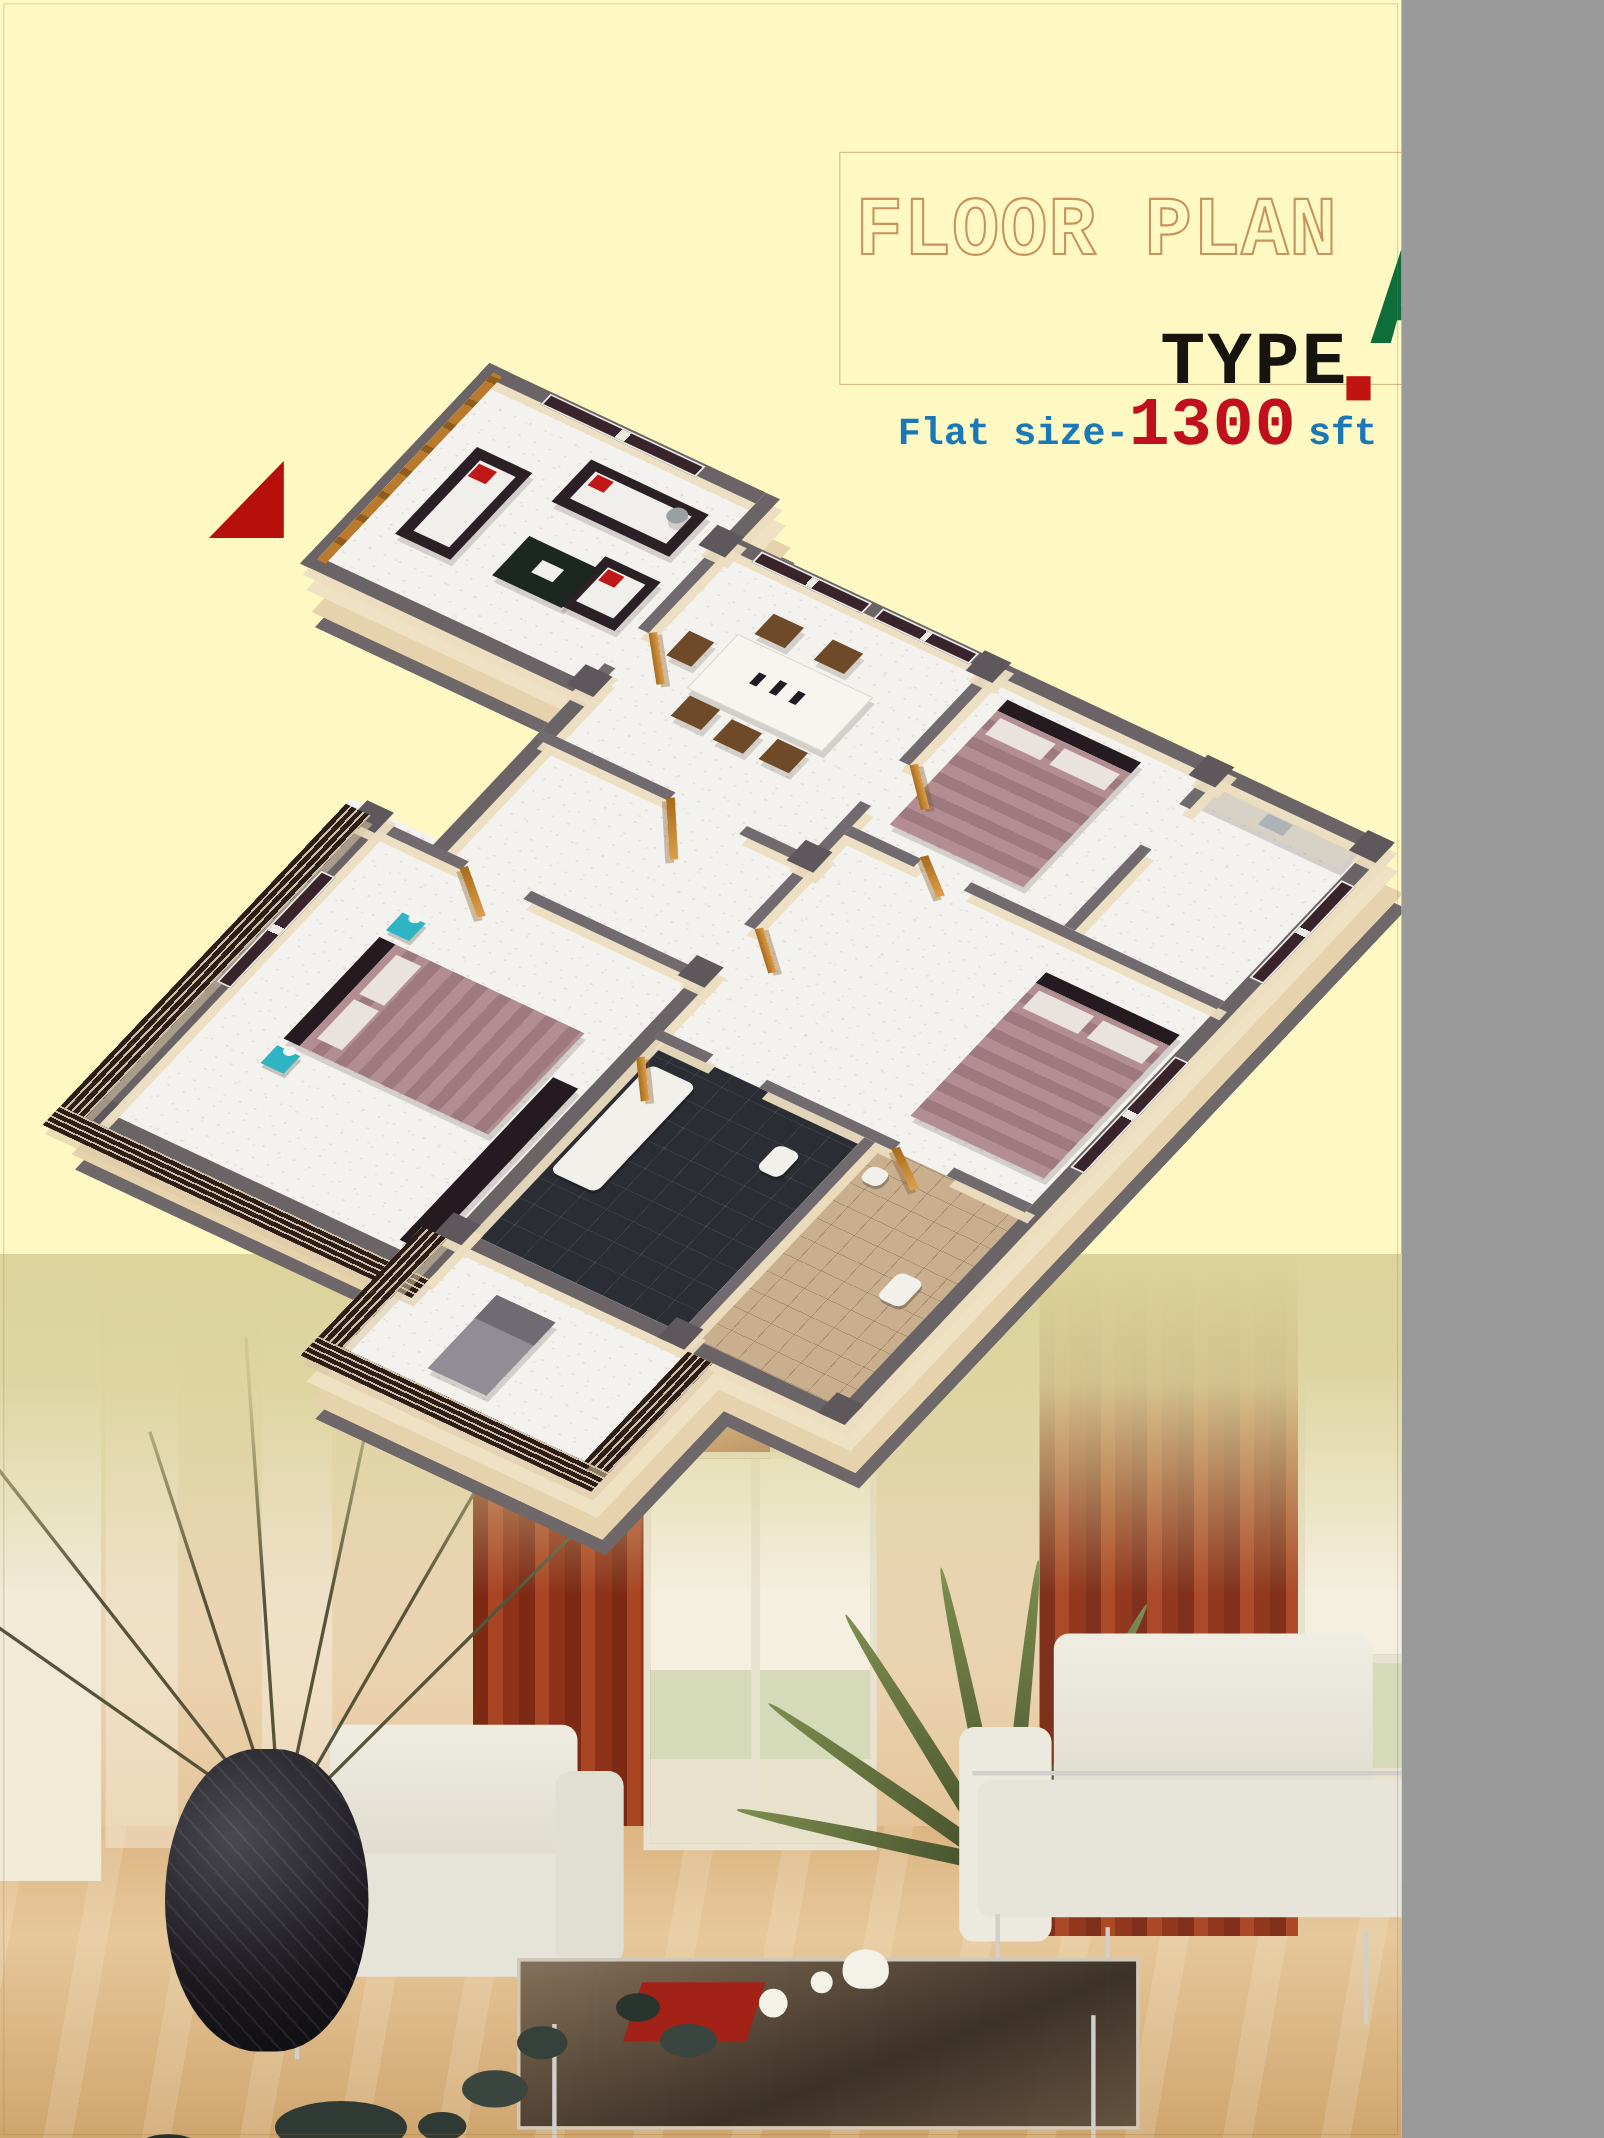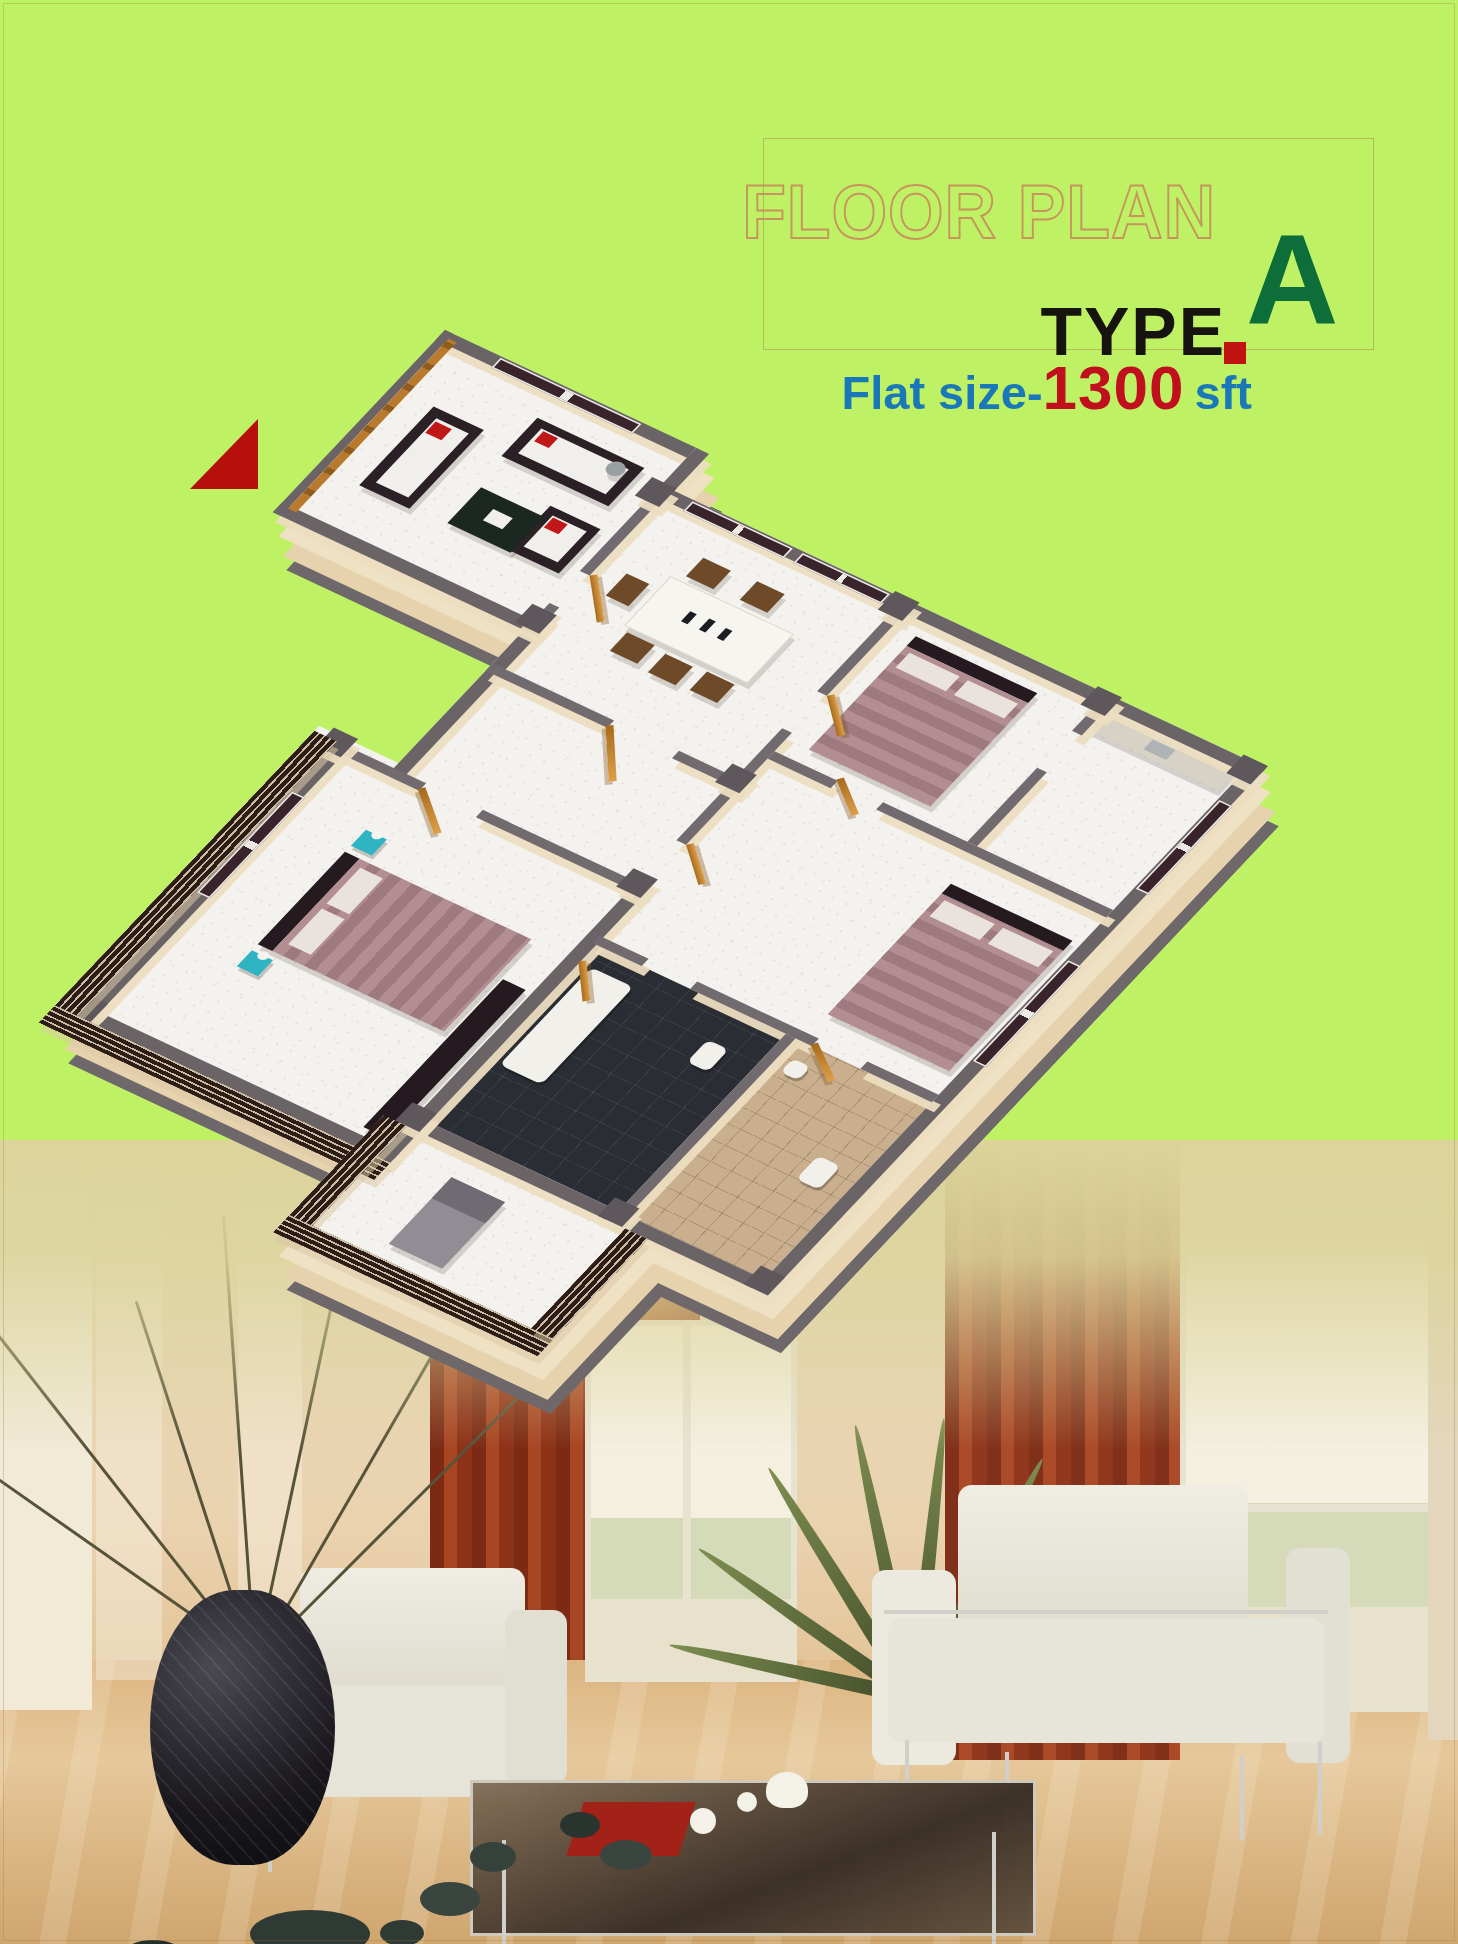"FLOOR PLAN" .page { background: #bef264 -> #fef9c3; font-family: Liberation Sans, sans-serif -> Liberation Mono, monospace; width: 1458px -> 1274px }
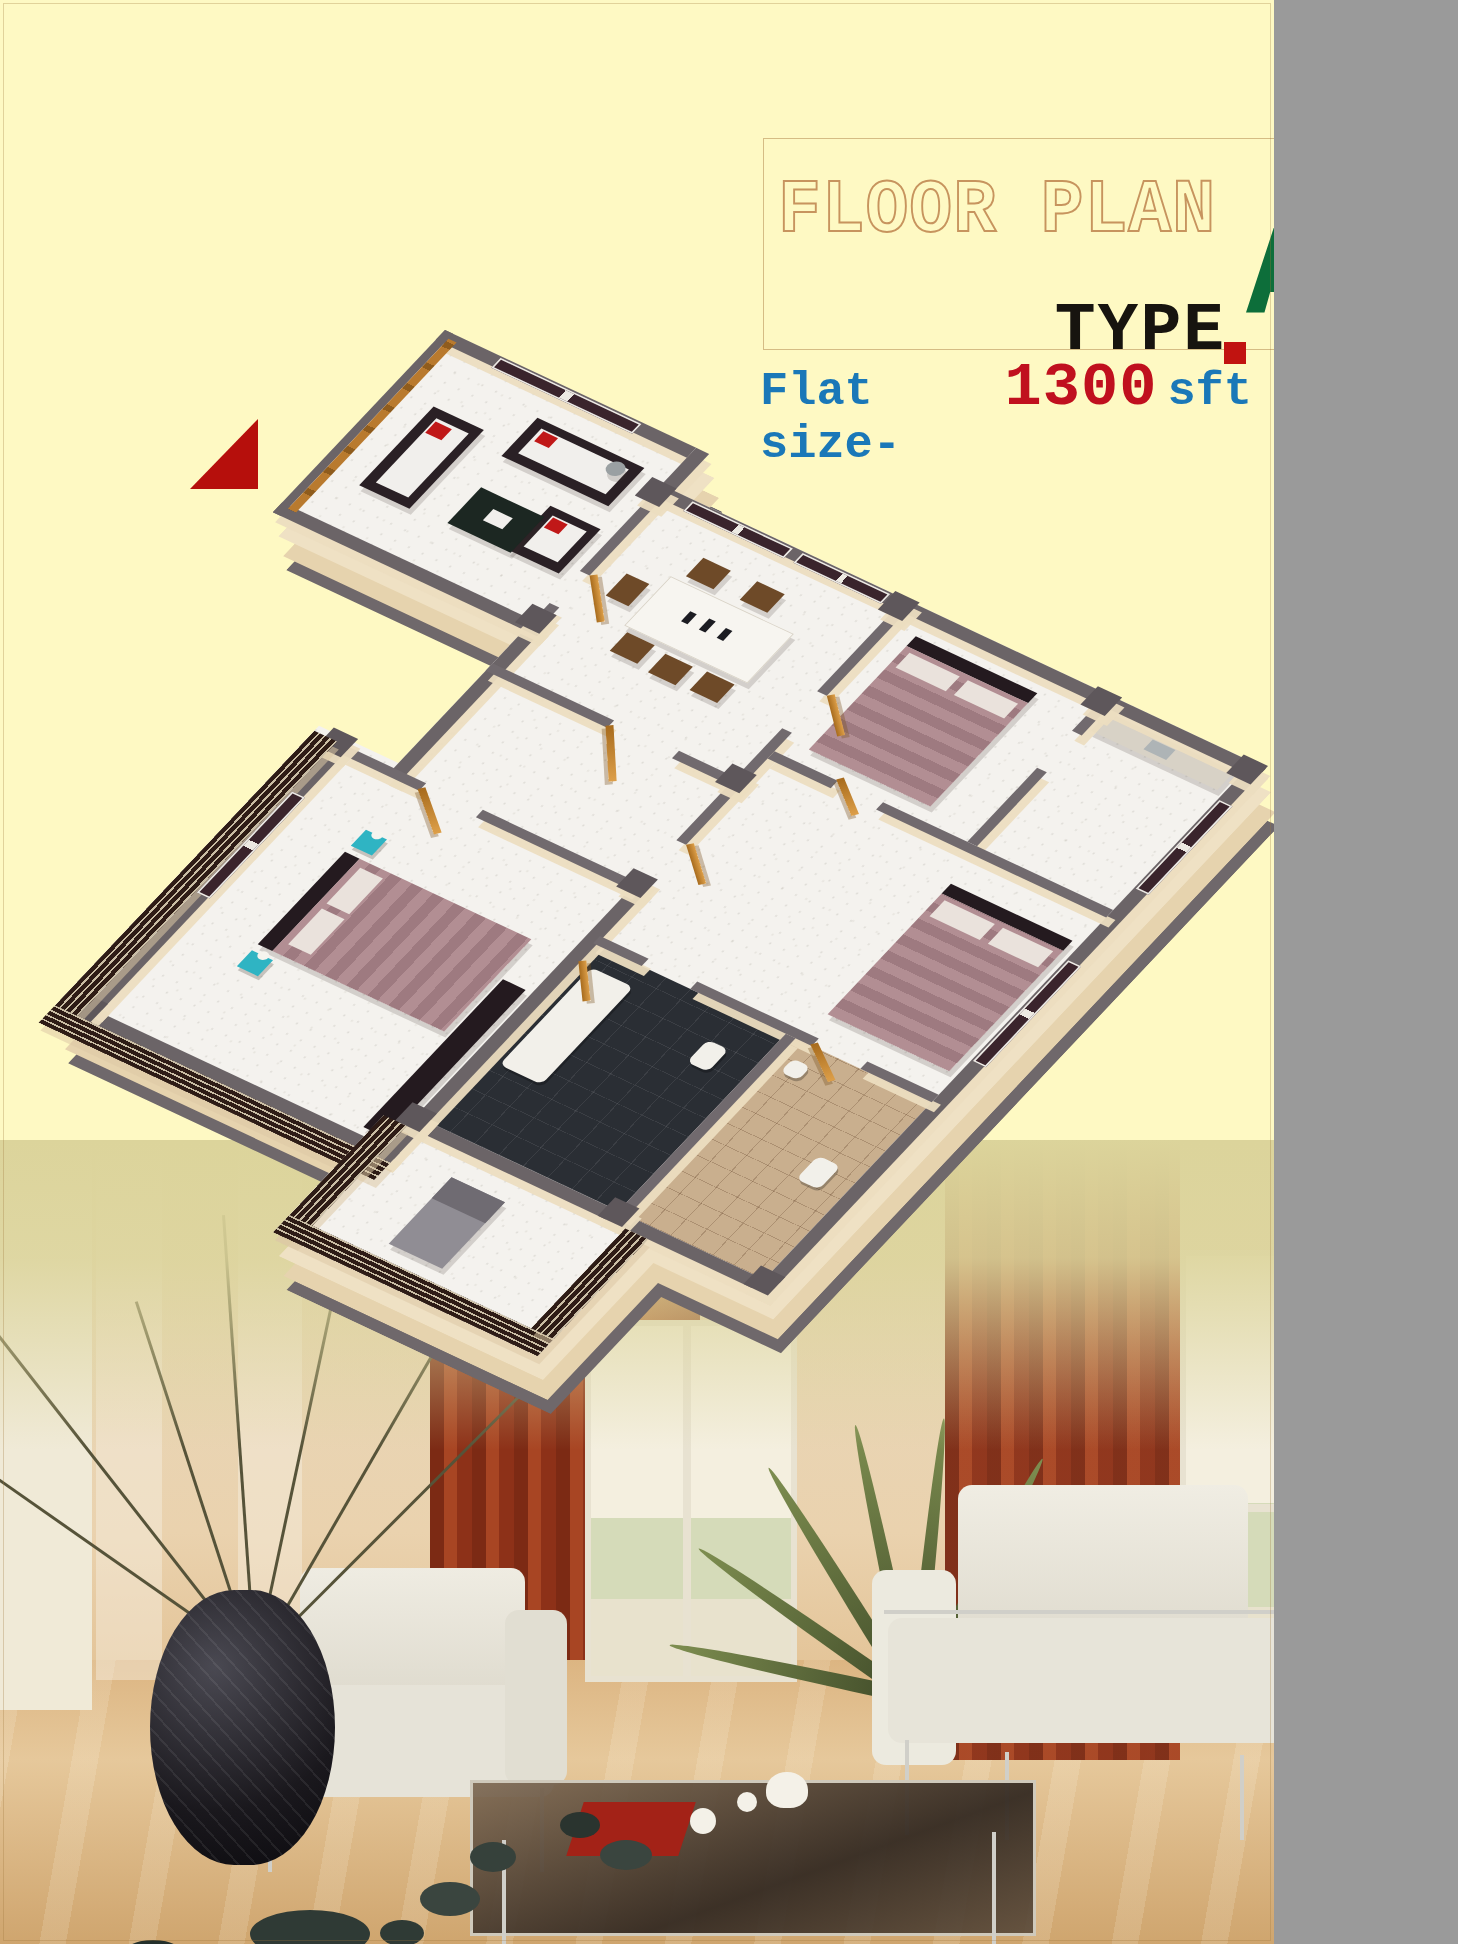"Flat size-" .t-flat .b { font-size: 47px -> 35px }
